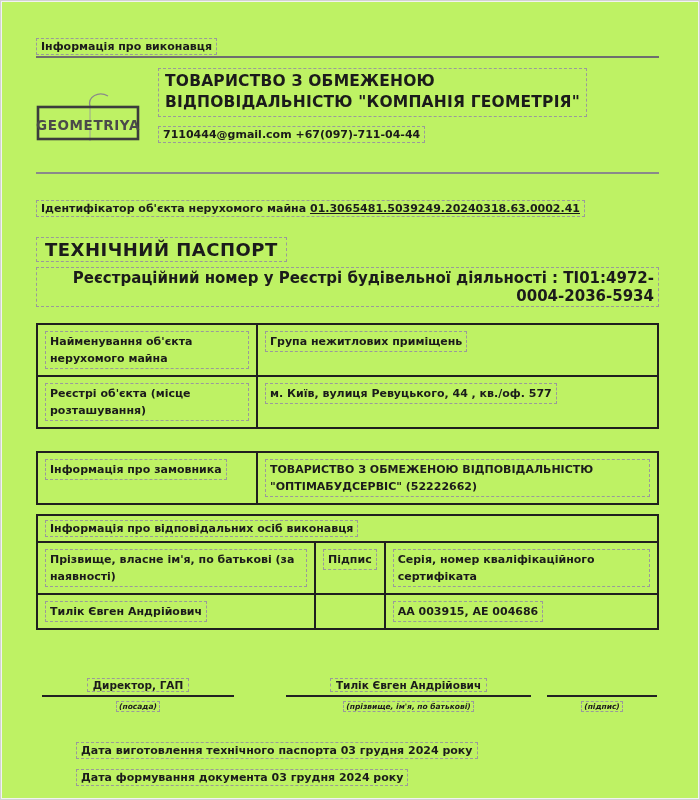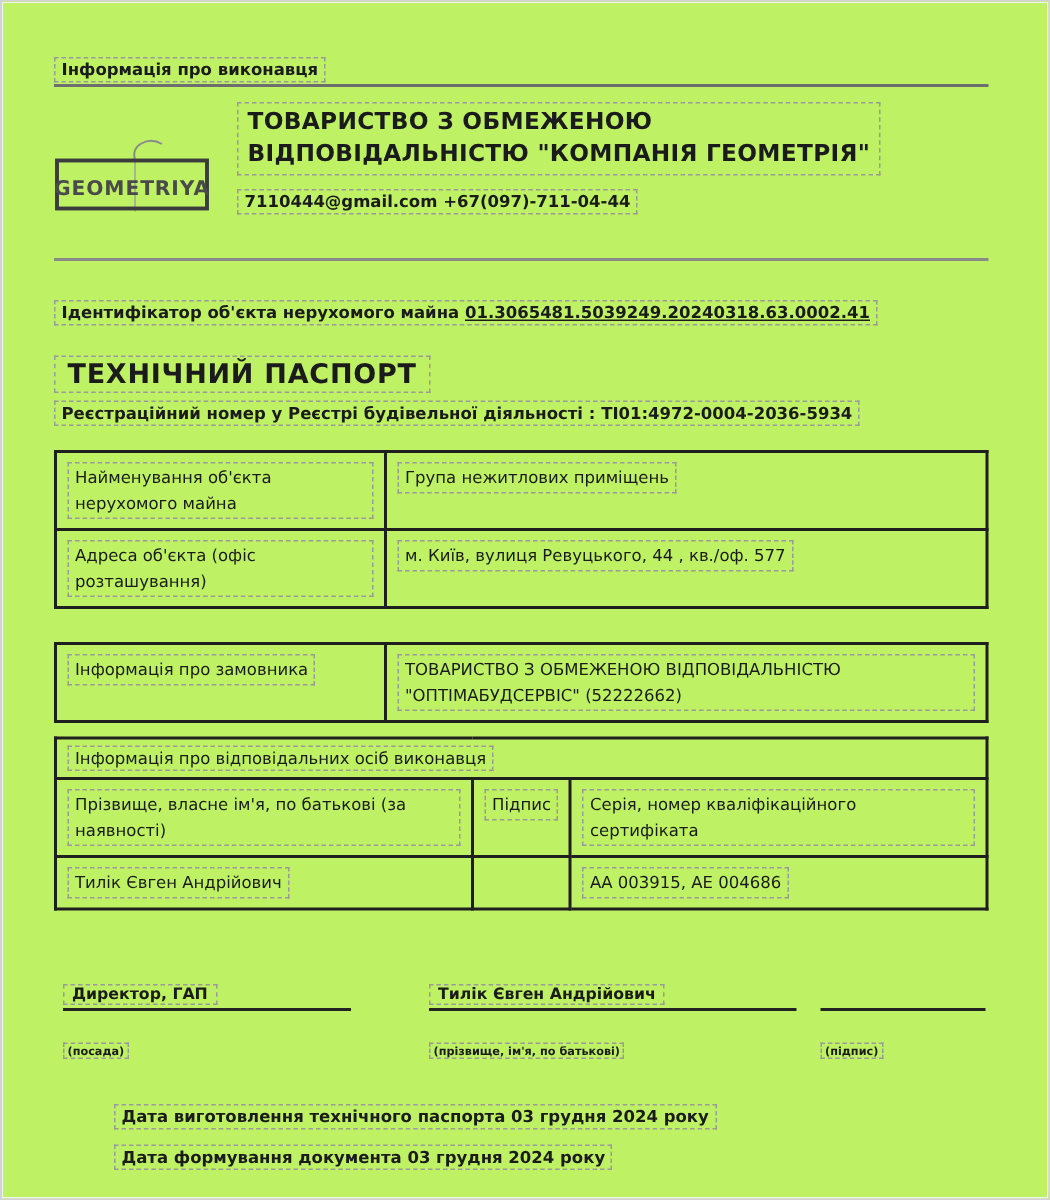"Реєстраційний номер у Реєстрі" .reg-line { font-size: 11px -> 15px; text-align: left -> right }
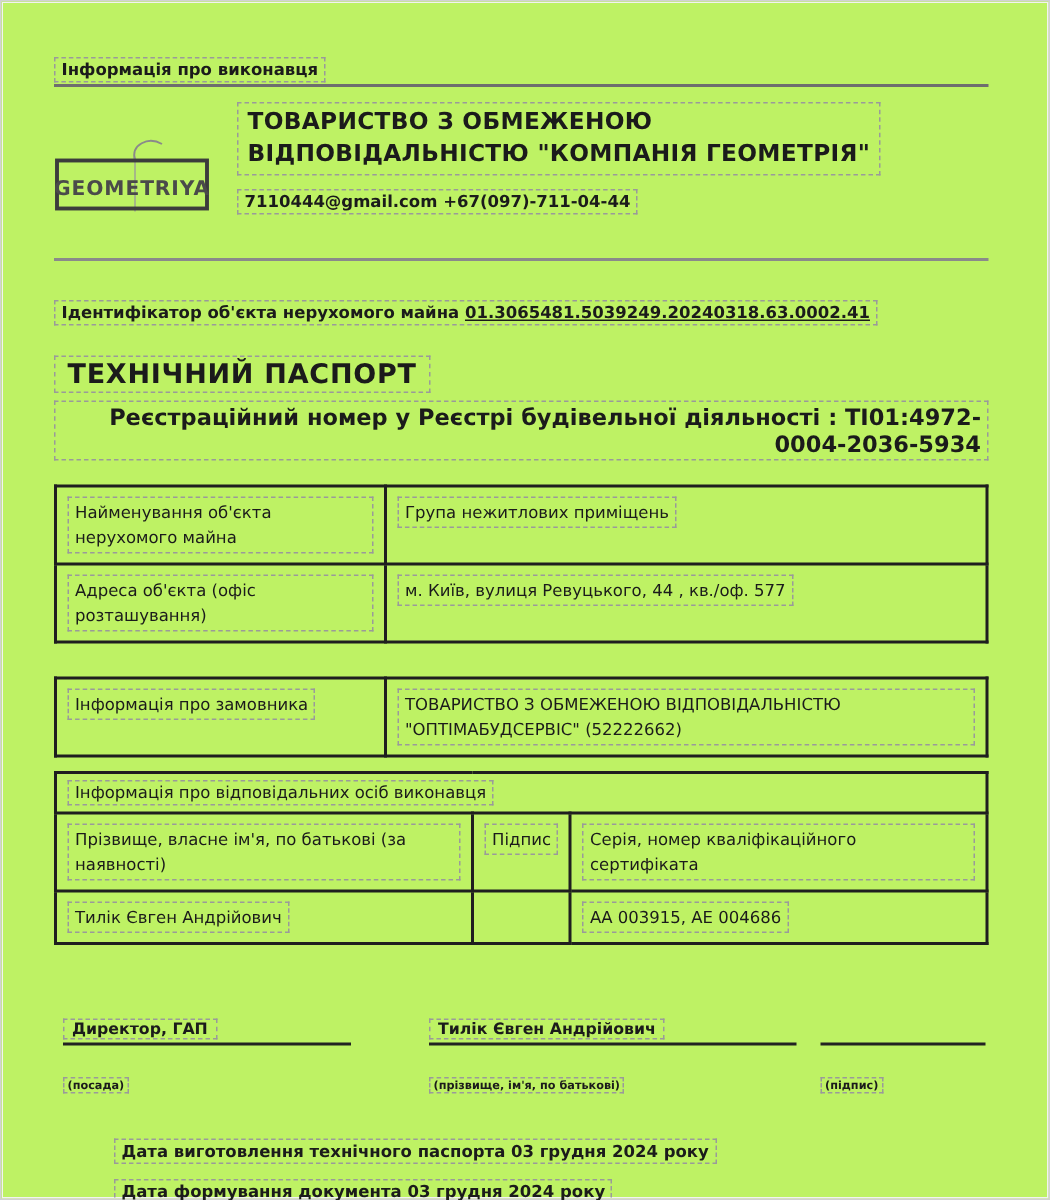"Найменування об'єкта нерухомого майна" td, th { font-weight: normal -> bold }
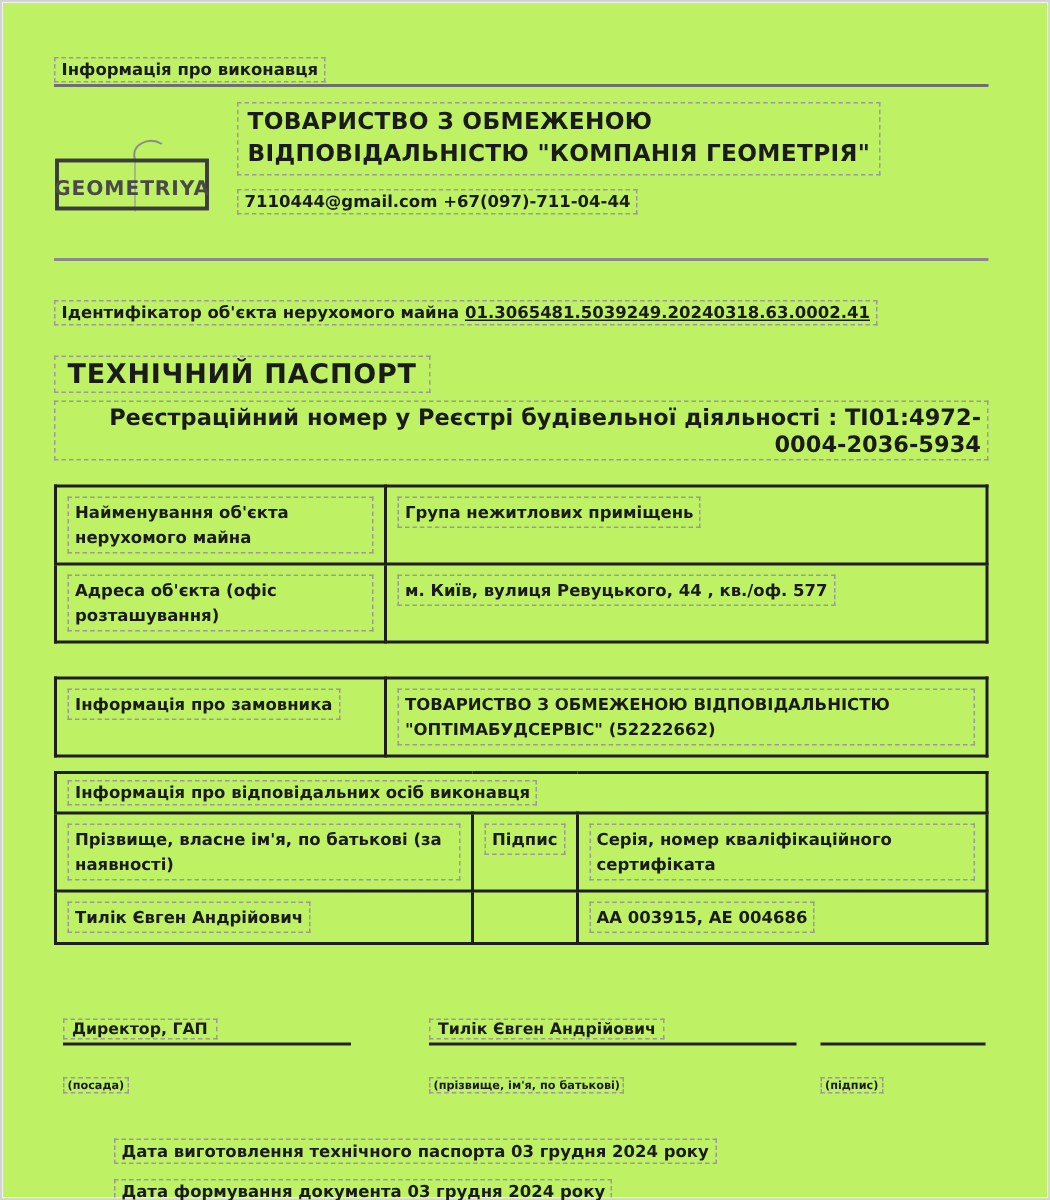"Адреса об'єкта (офіс розташування)" span.f { text: Адреса об'єкта (офіс -> Реєстрі об'єкта (місце }
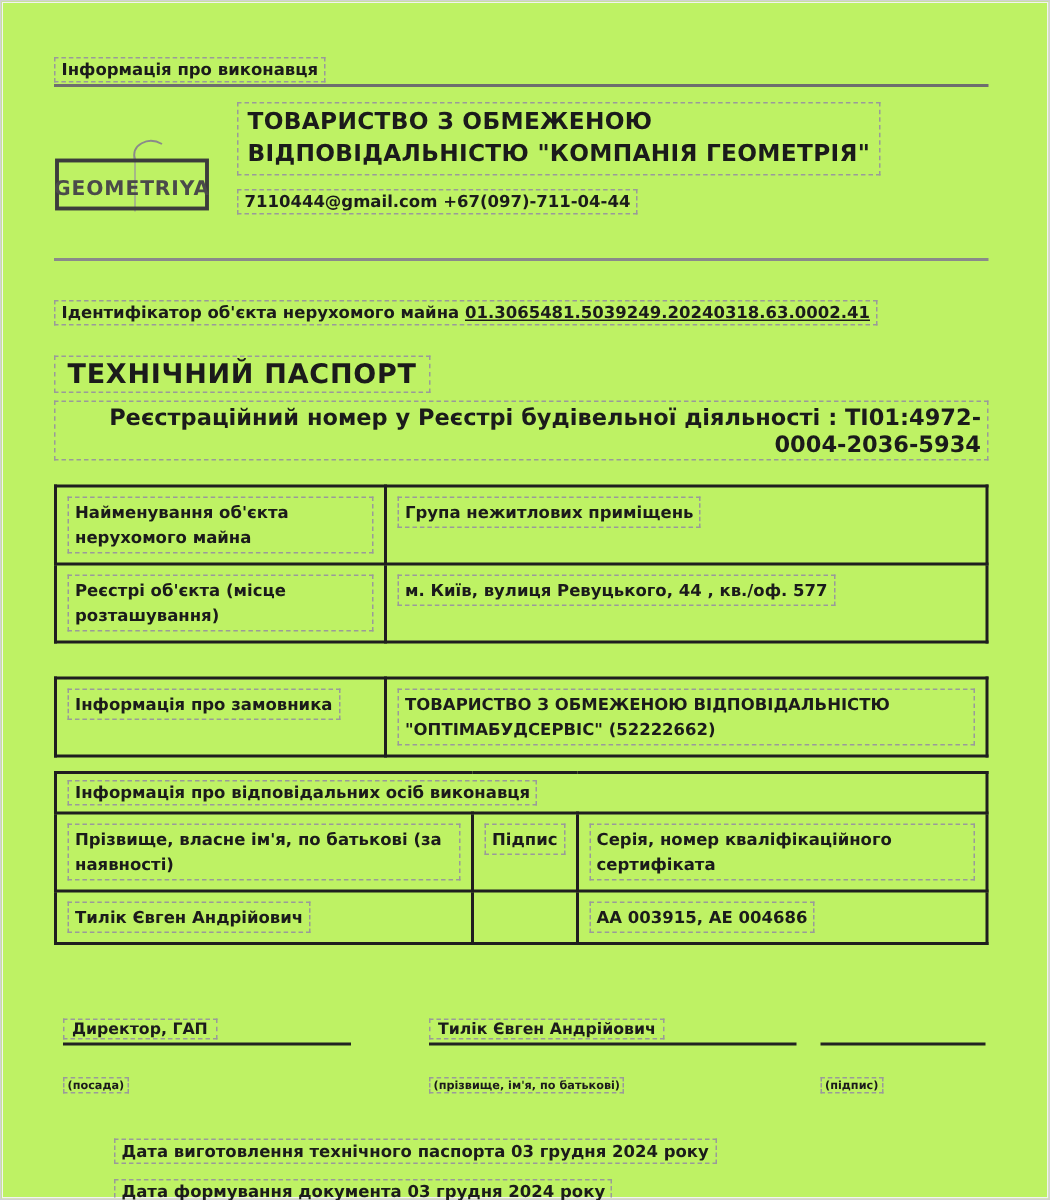"Директор, ГАП" .sig-col { text-align: none -> center }
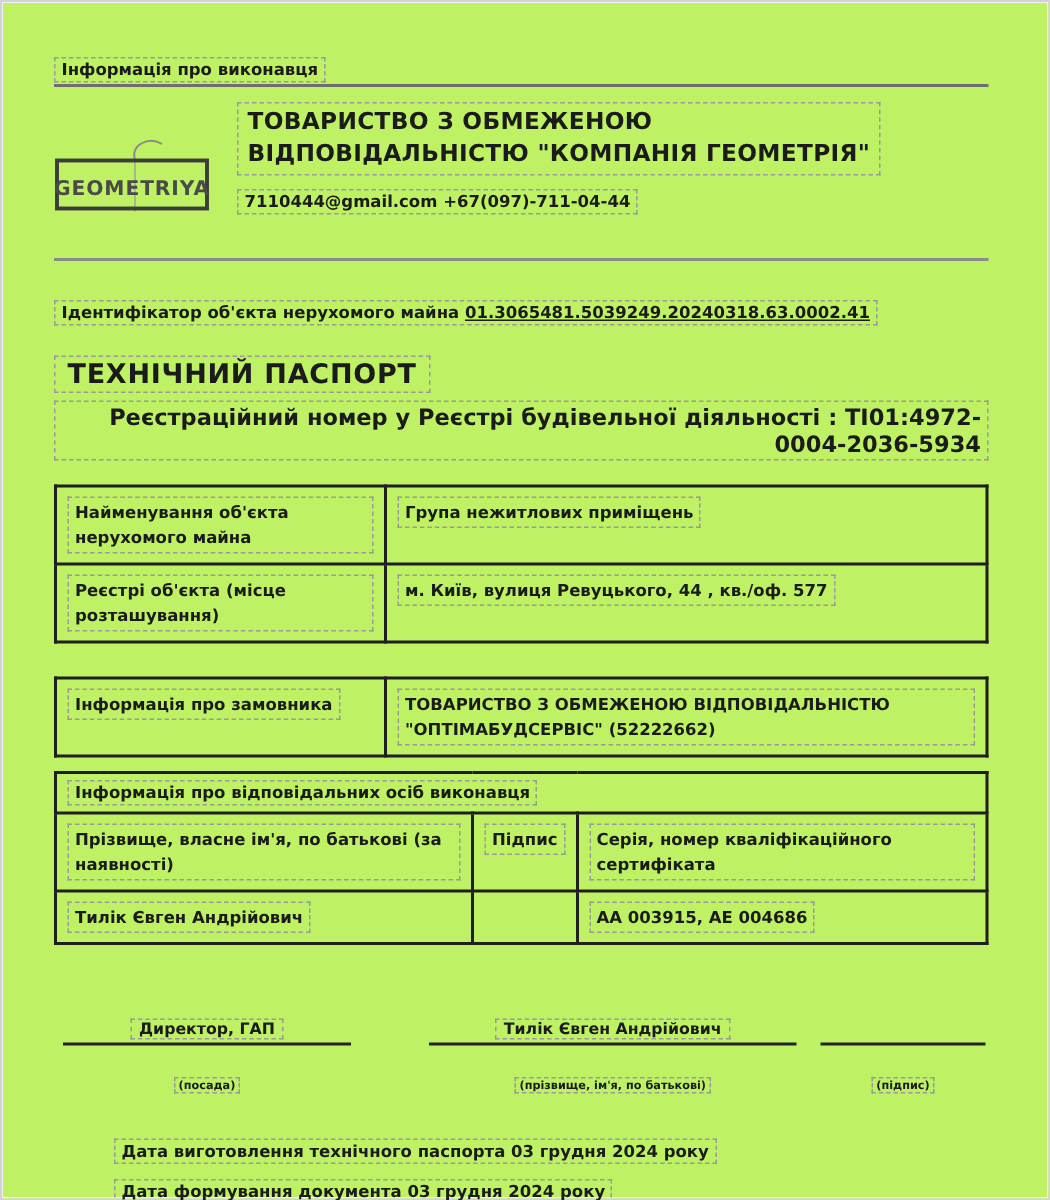"(посада)" .sig-col .under { font-style: none -> italic; margin-top: 21px -> 4px }
